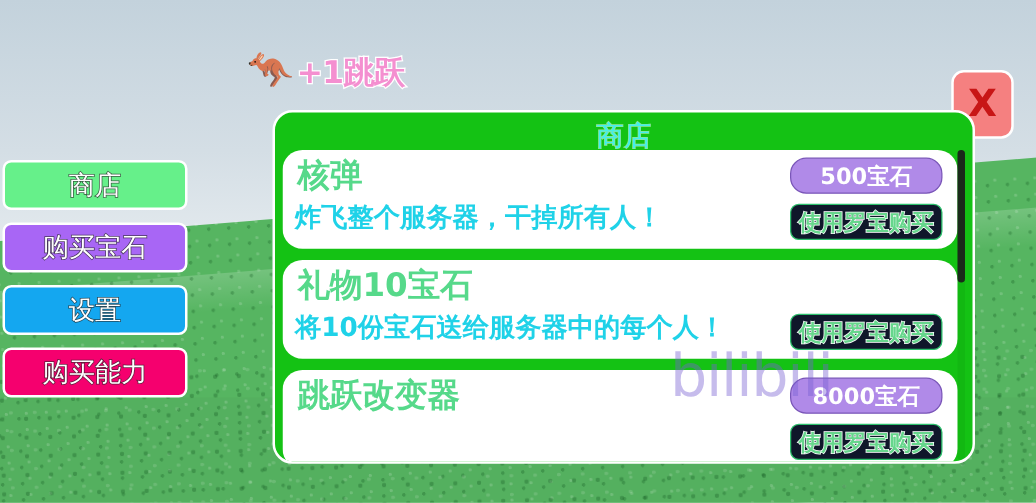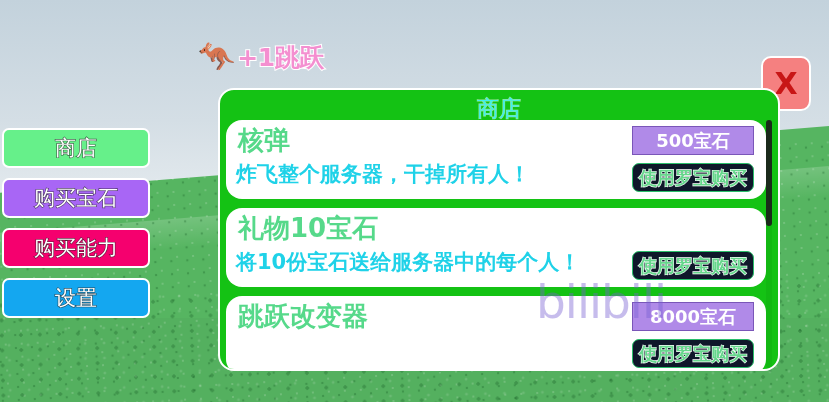"500宝石" .price-btn { border-radius: 0 -> 13px }
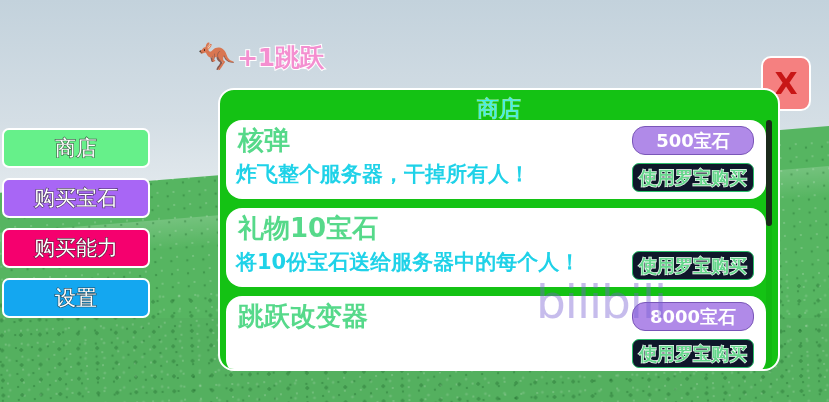"购买能力" div.menu-btn { order: before "设置" -> after "设置" }
